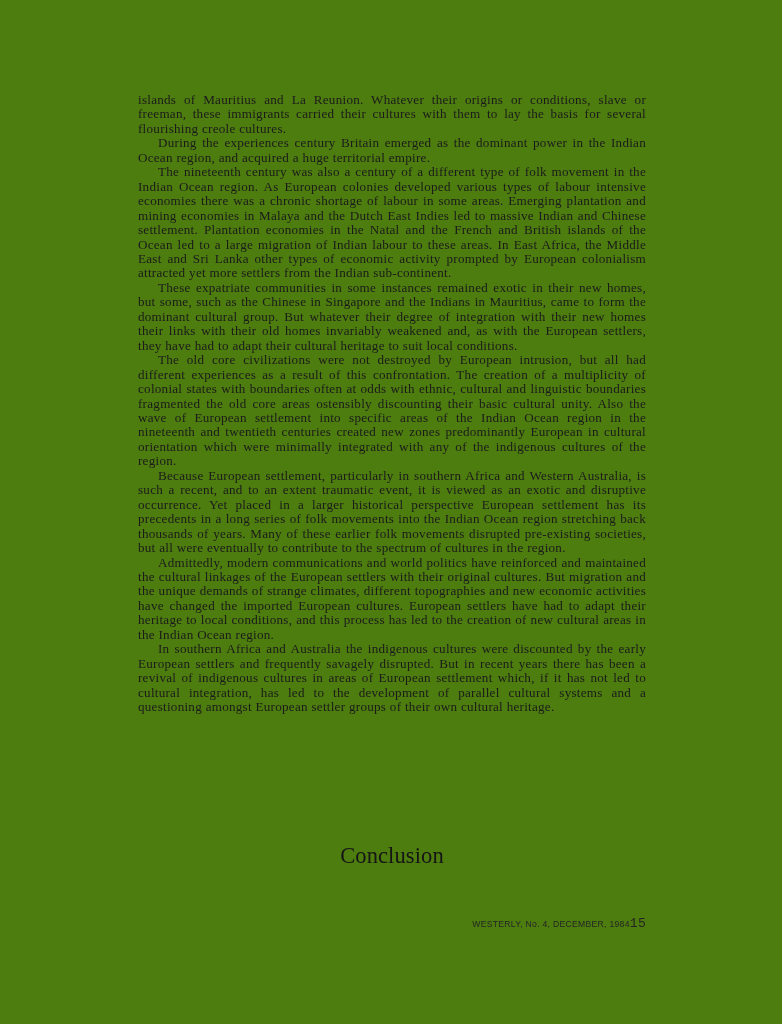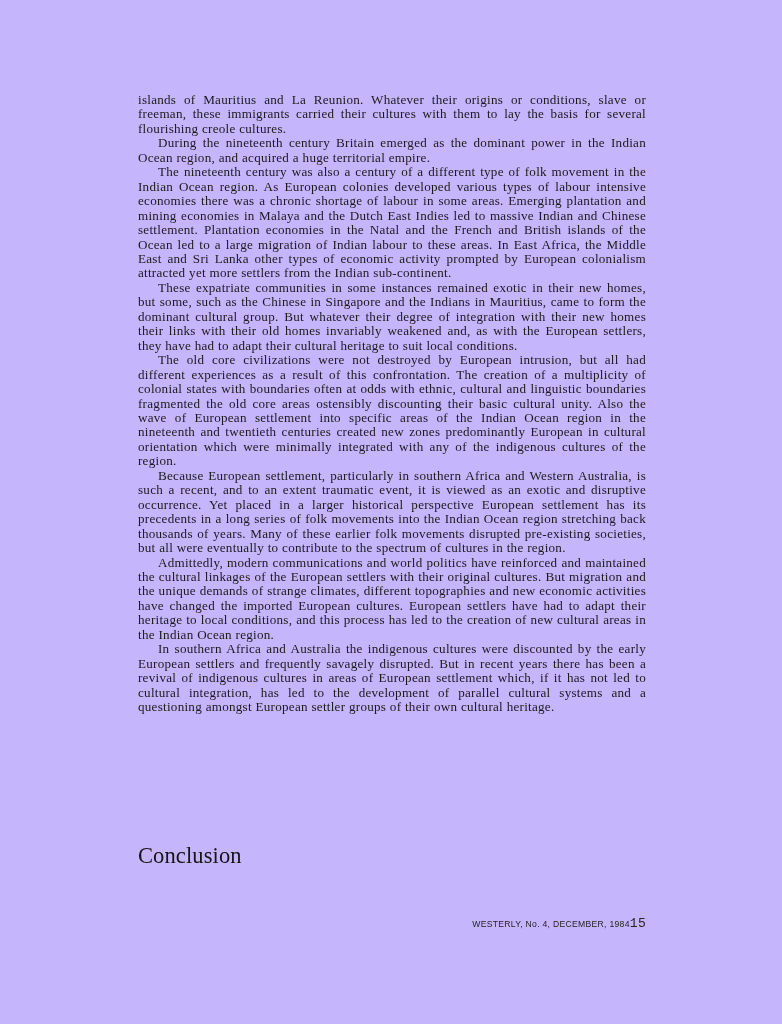"islands of Mauritius and La" .page { background: #c4b5fd -> #4d7c0f }
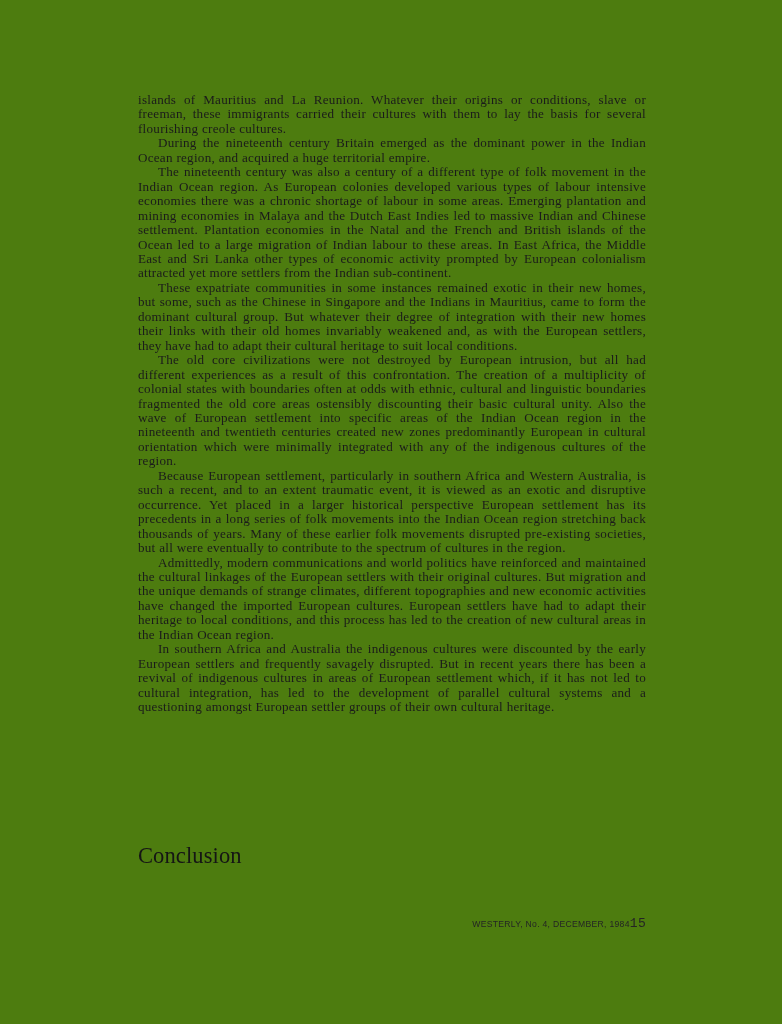"During the nineteenth century Britain" p.body-par { text: nineteenth -> experiences }
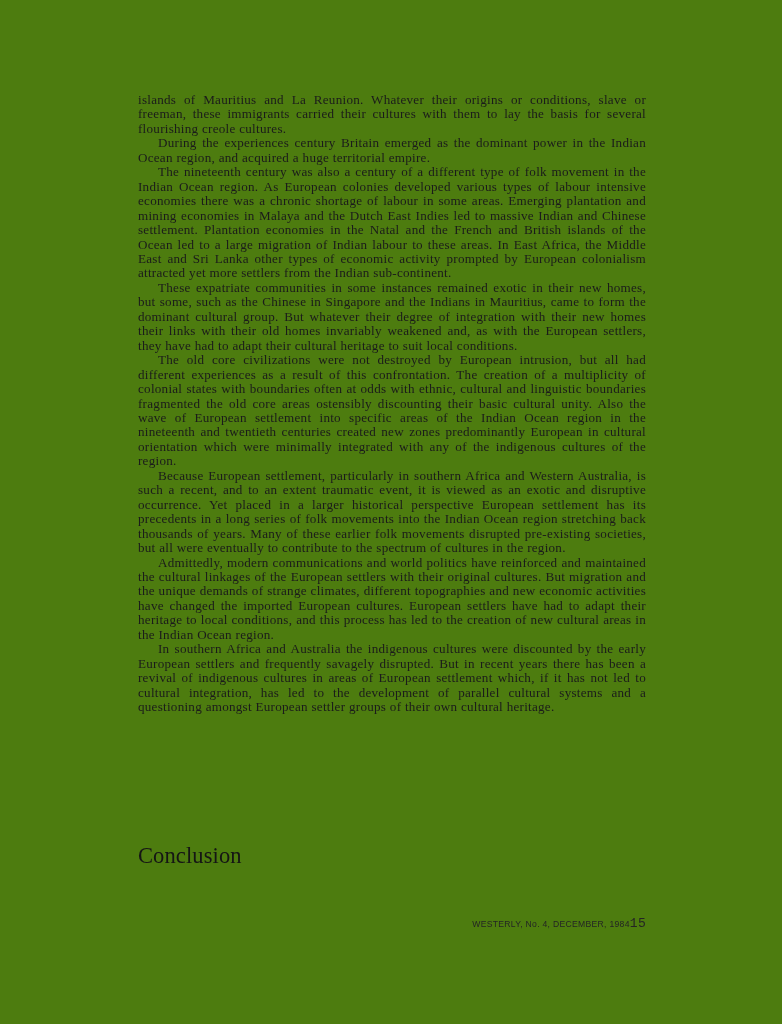"Conclusion" .section-heading { text-align: none -> center }
